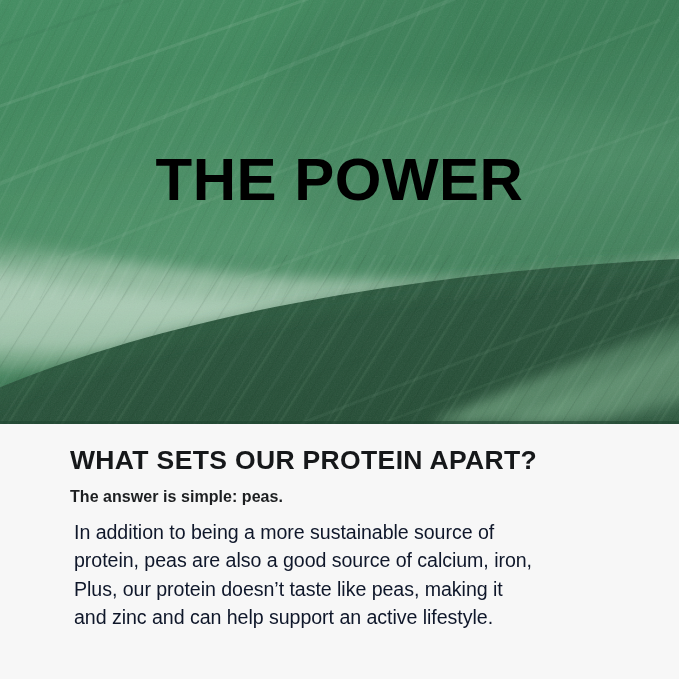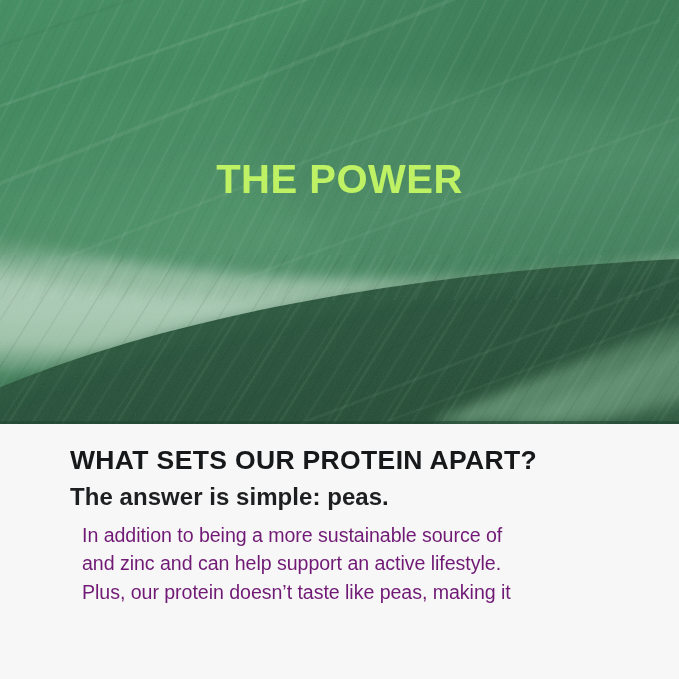"THE POWER" .headline { color: #bef264 -> #000000; font-size: 40px -> 60px }
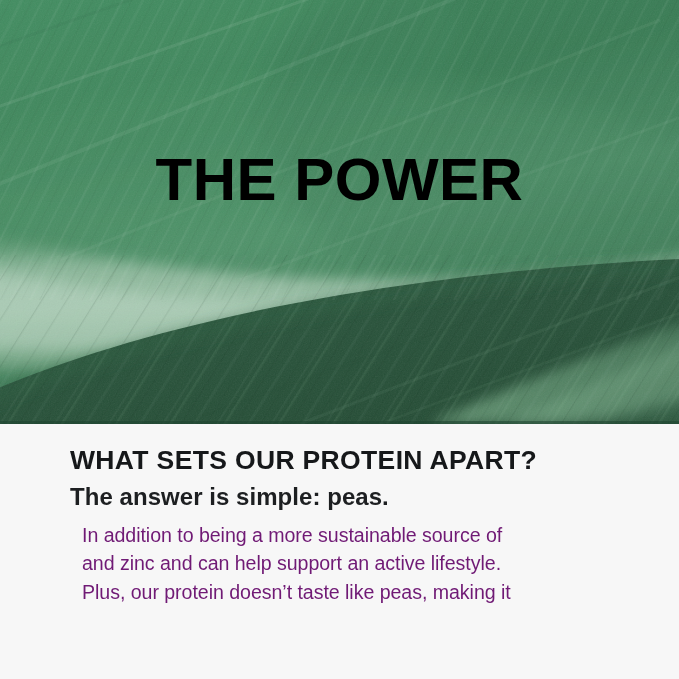"The answer is simple: peas." .panel-subtitle { font-size: 24px -> 16px }
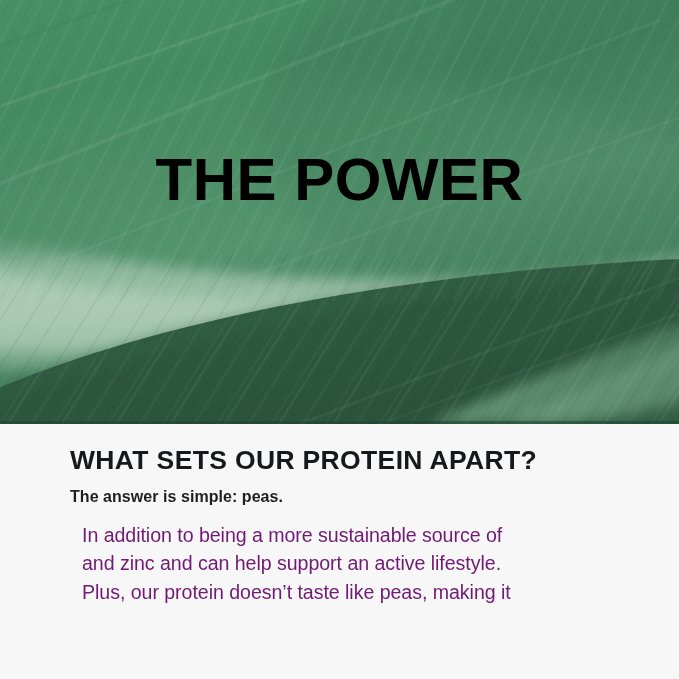"In addition to being a" .panel-body { color: #701a75 -> #0f172a; margin: 12px -> 4px }
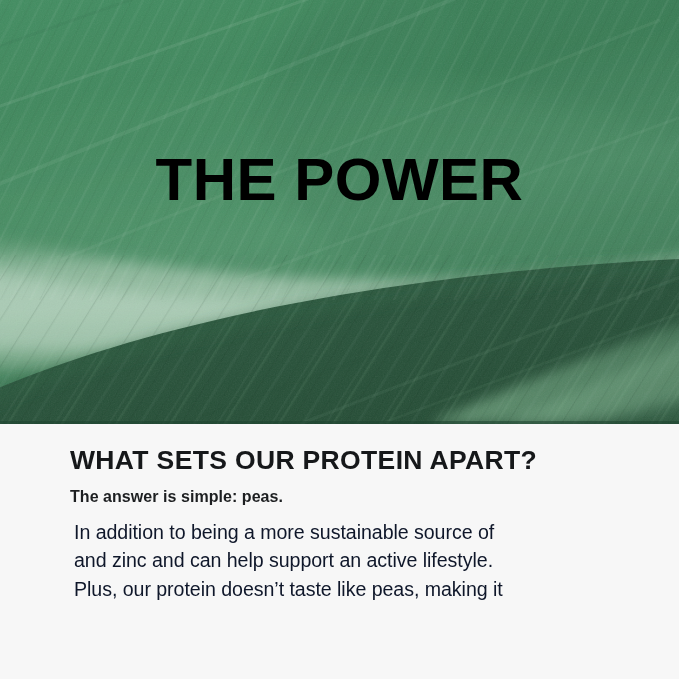"protein, peas are also a" span.body-line { html: none -> <span>protein, peas are also a good source of calcium, iron,</span> }
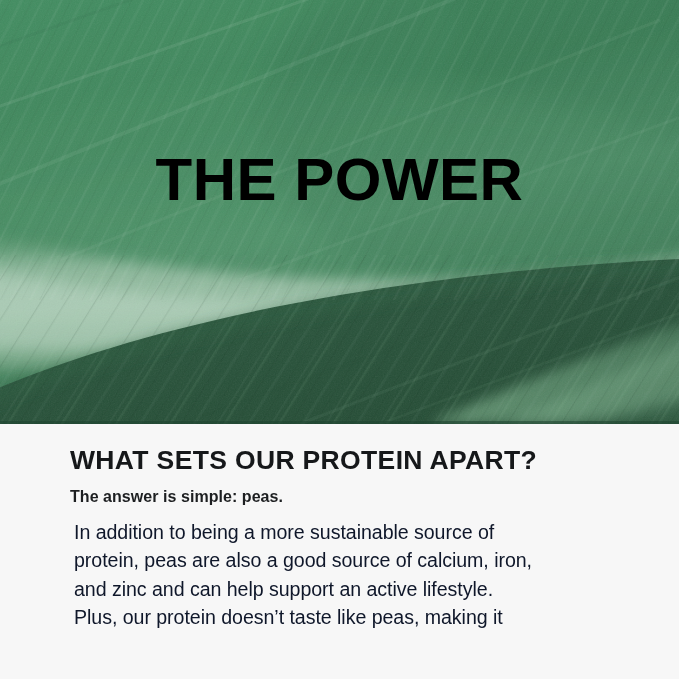"and zinc and can help" span.body-line { order: before "Plus, our protein doesn’t taste" -> after "Plus, our protein doesn’t taste" }
